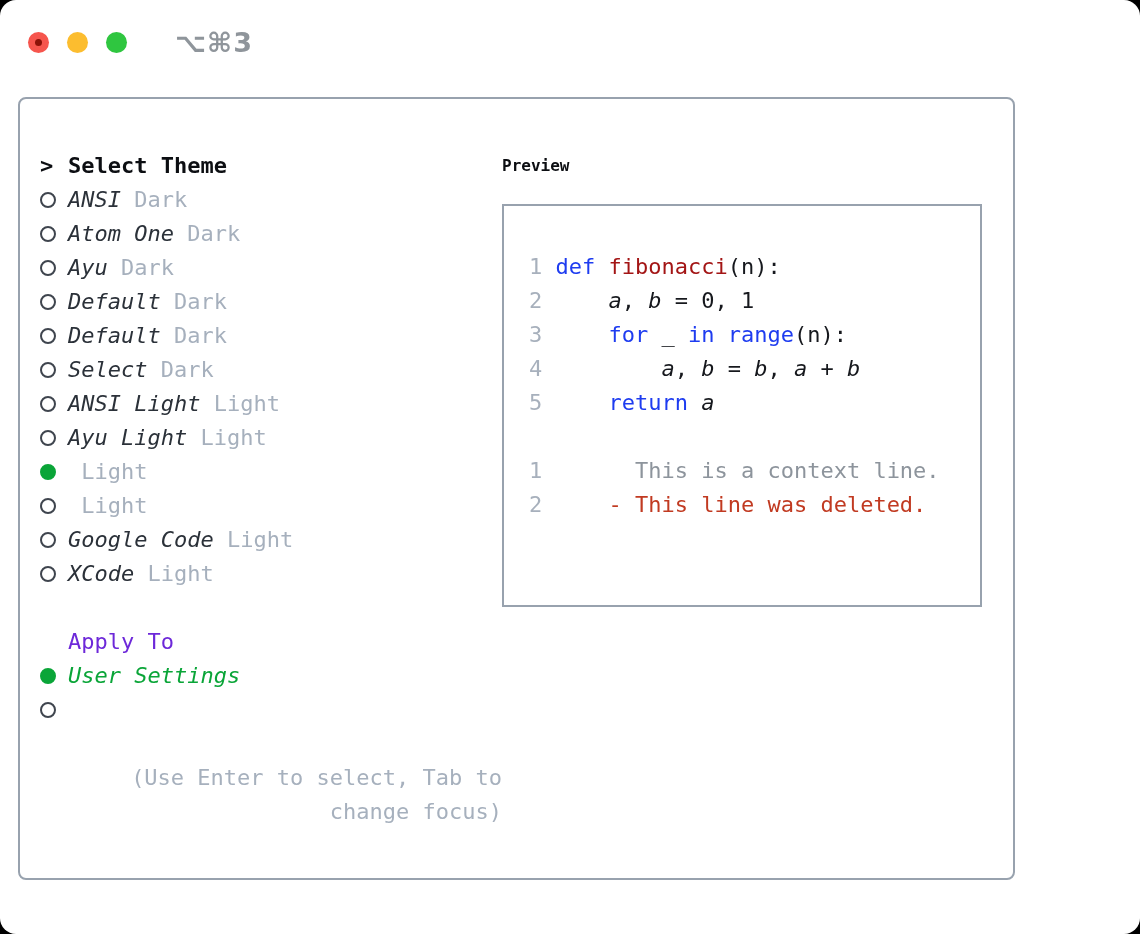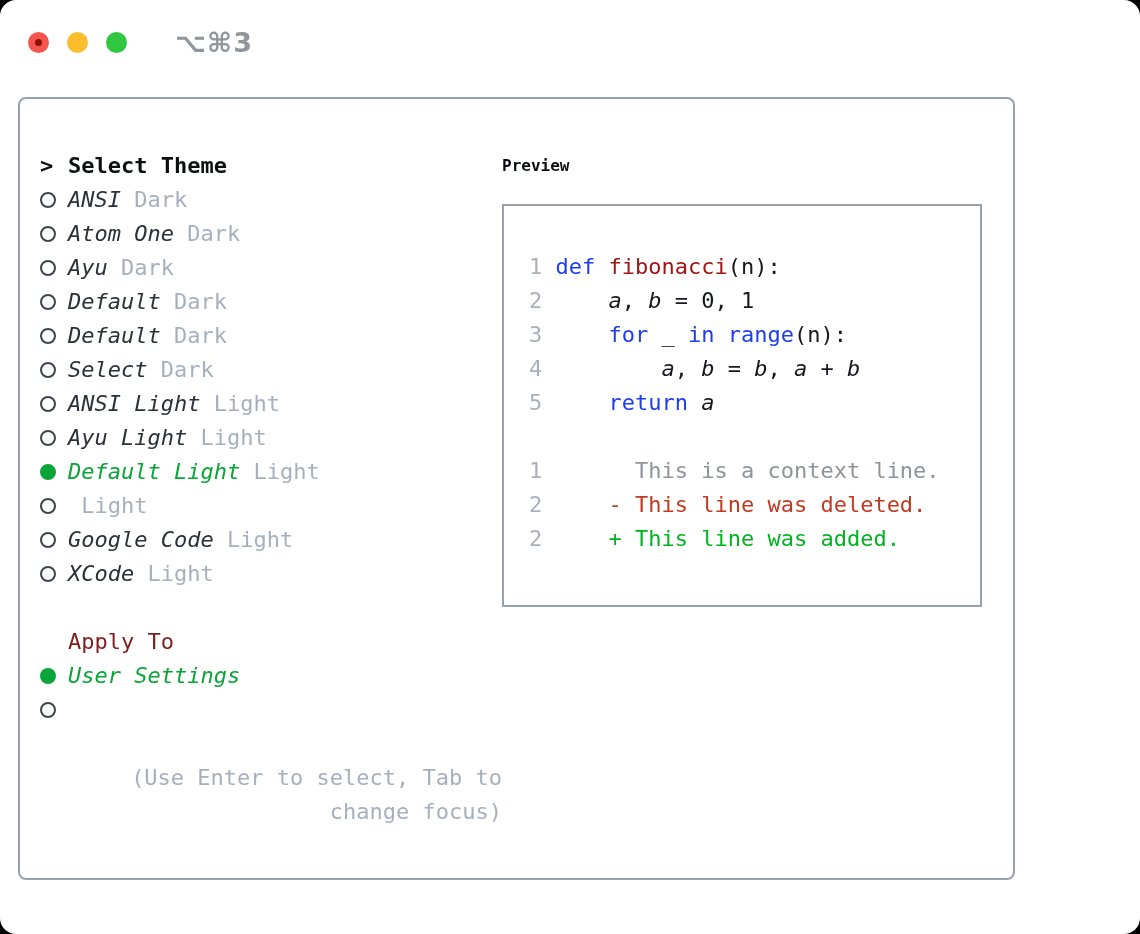"Default Light" span.opt-name { html: <span>Default Light</span> -> none }
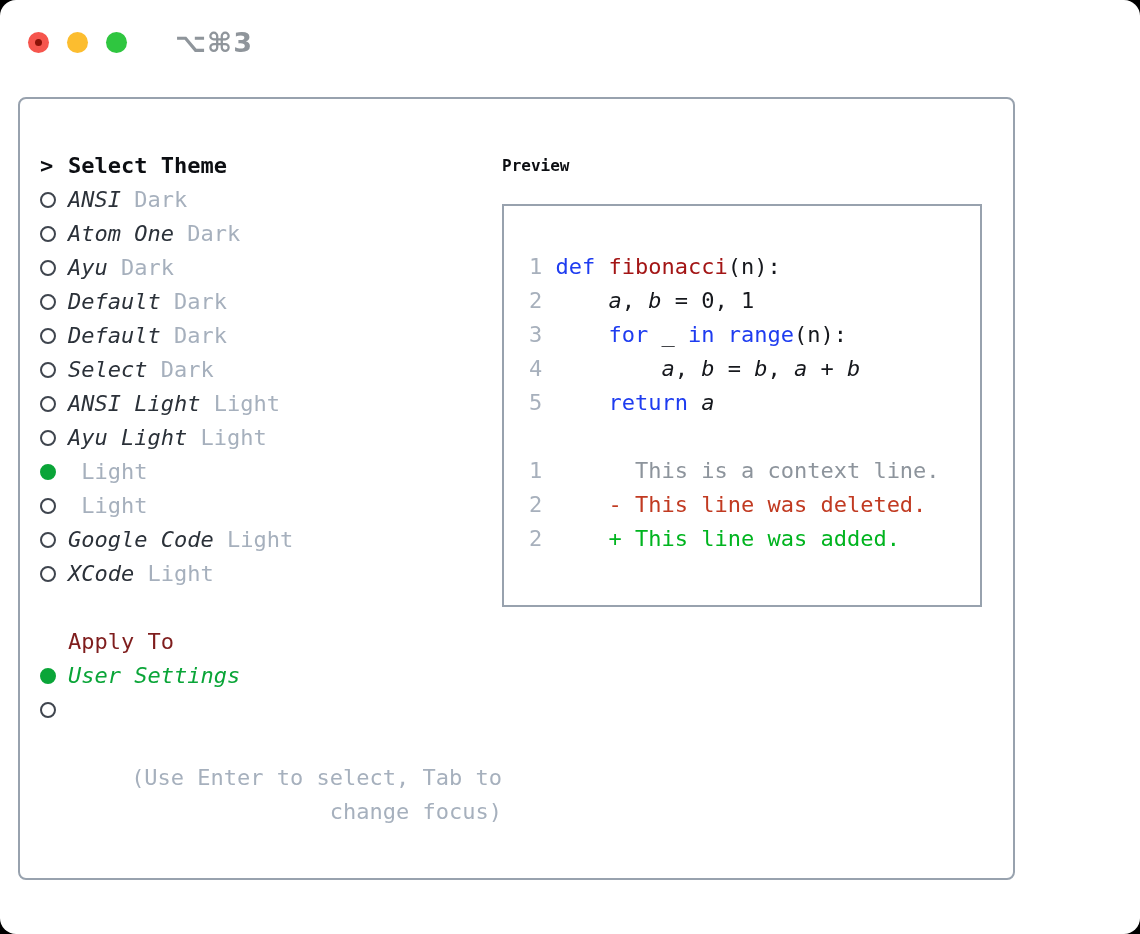"2 + This line was" div.pline { html: <div><span>2 </span><span> + This line was added.</span></div> -> none }
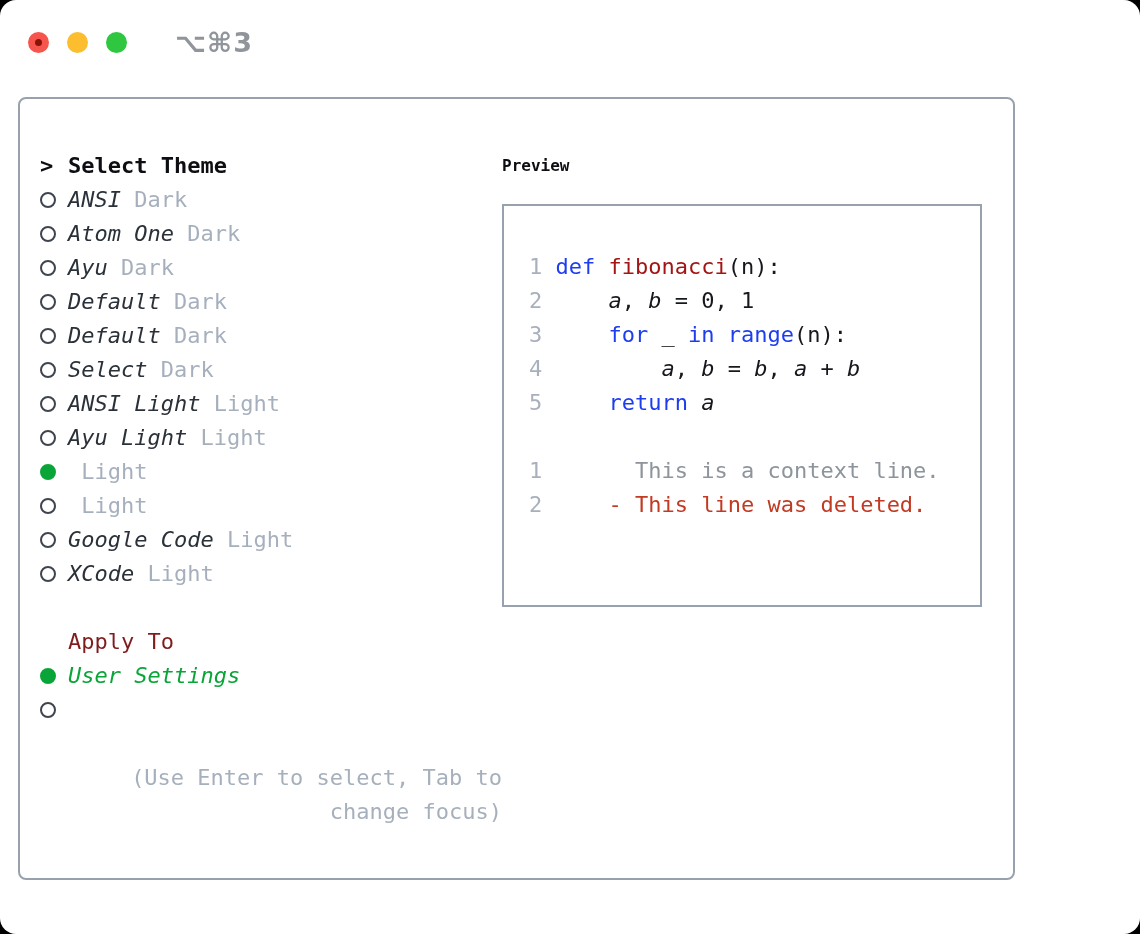"Apply To" .section-title { color: #7f1d1d -> #6d28d9 }
